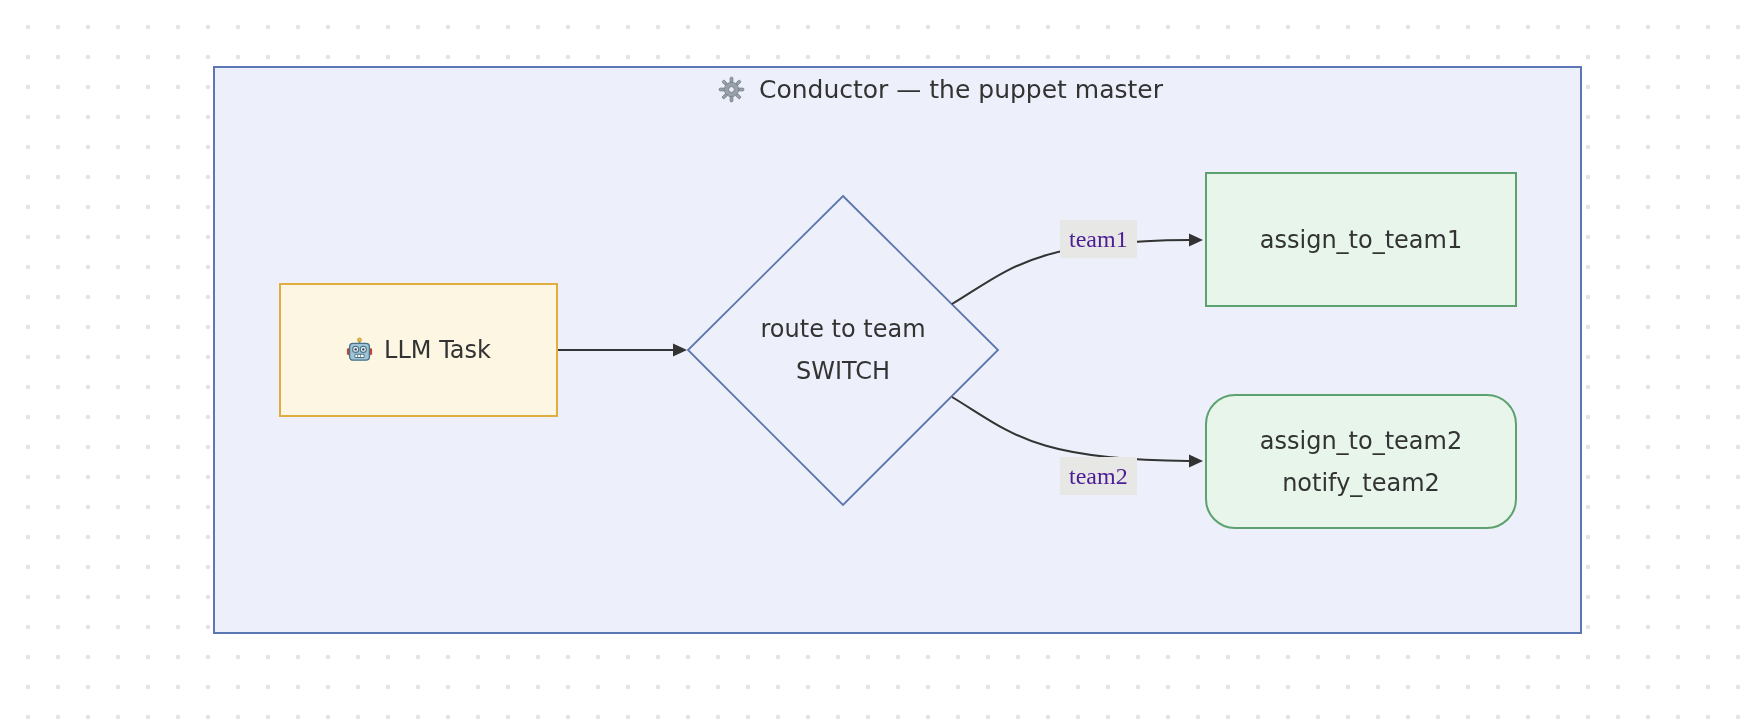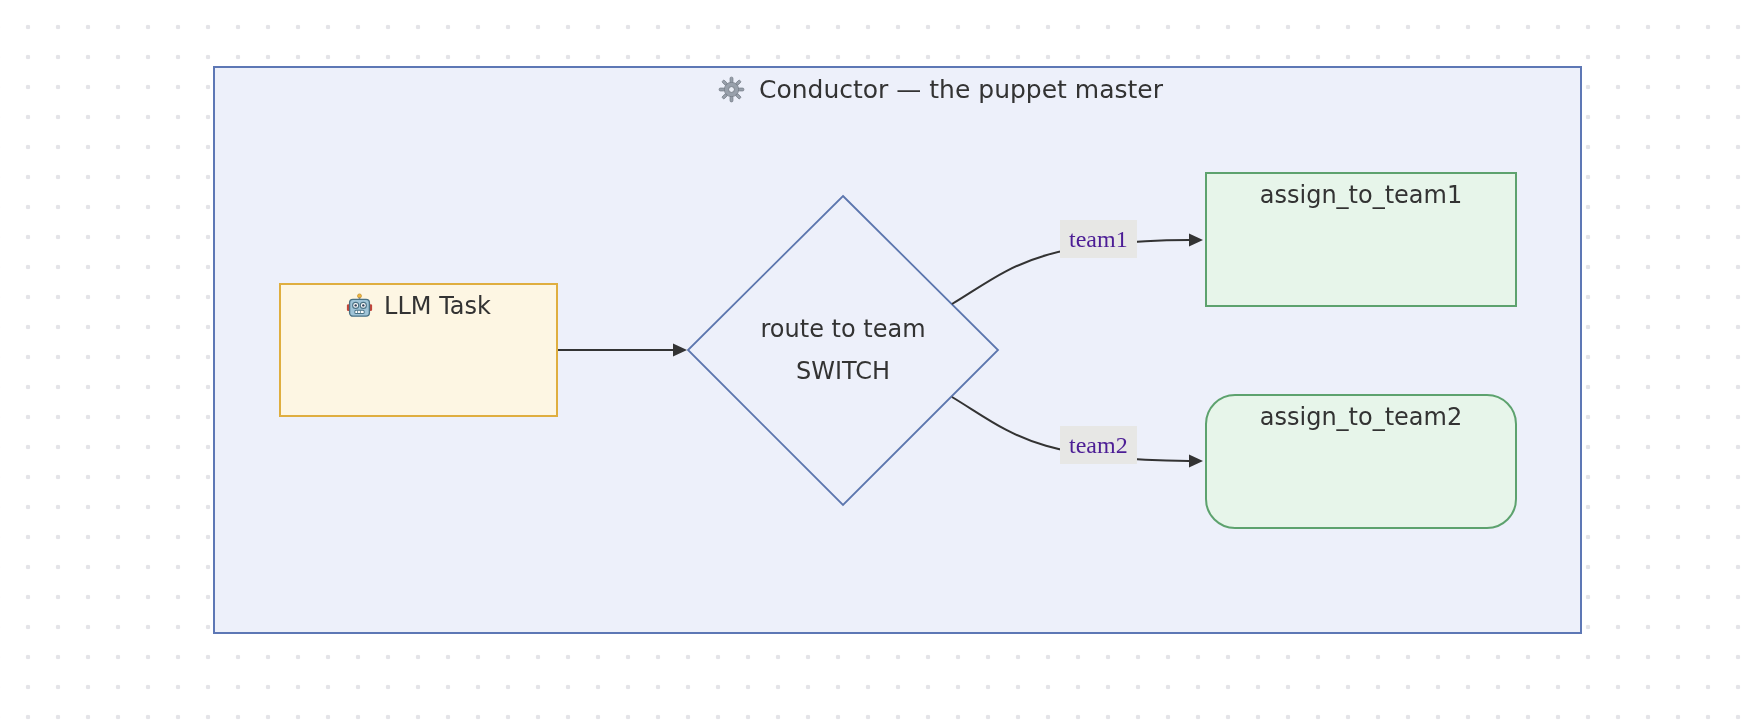"assign_to_team1" .node { justify-content: none -> center }
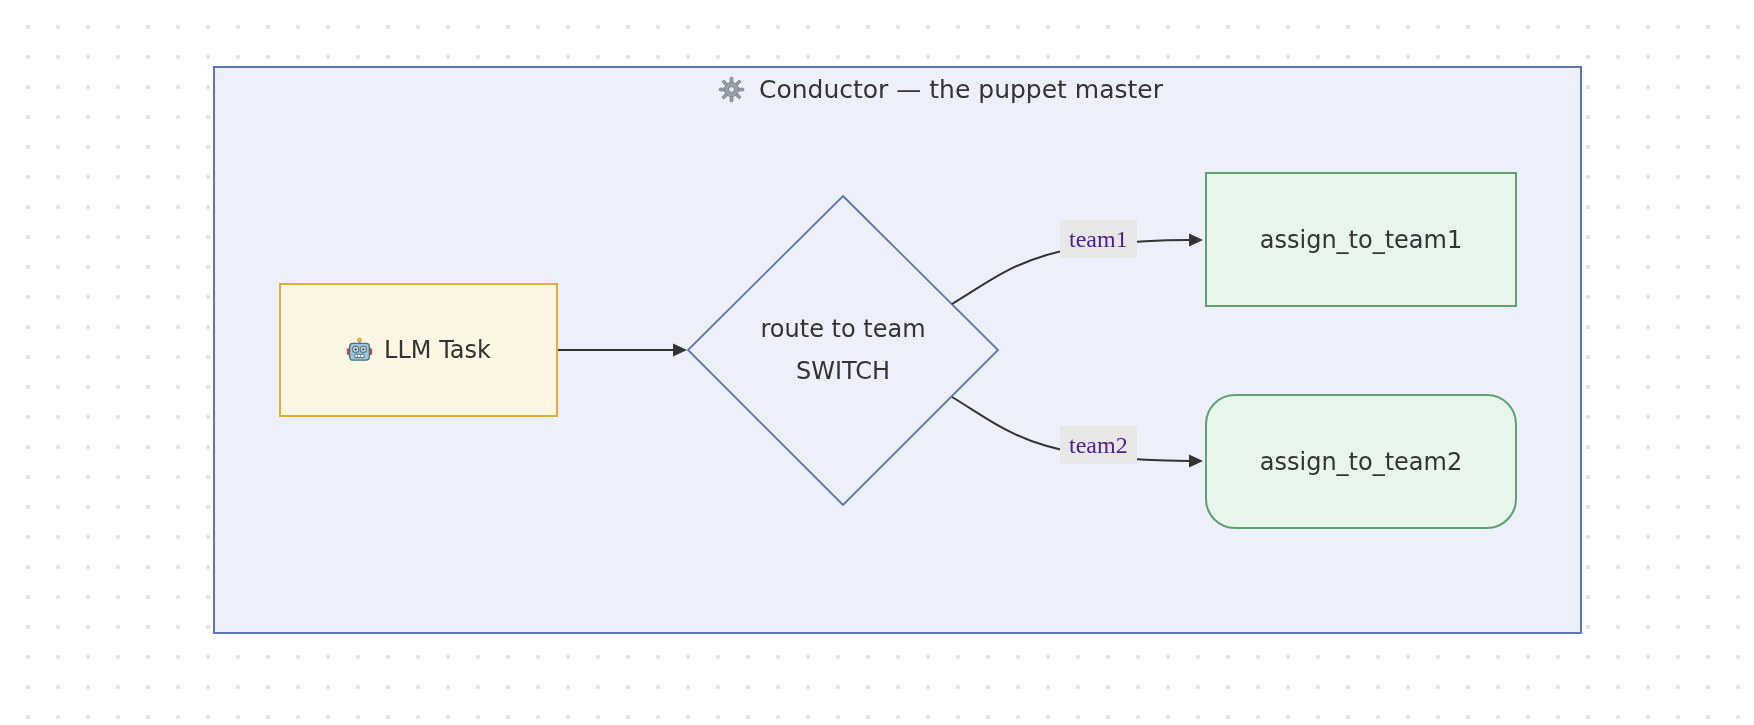"team2" .chip-team2 { top: 426px -> 457px }
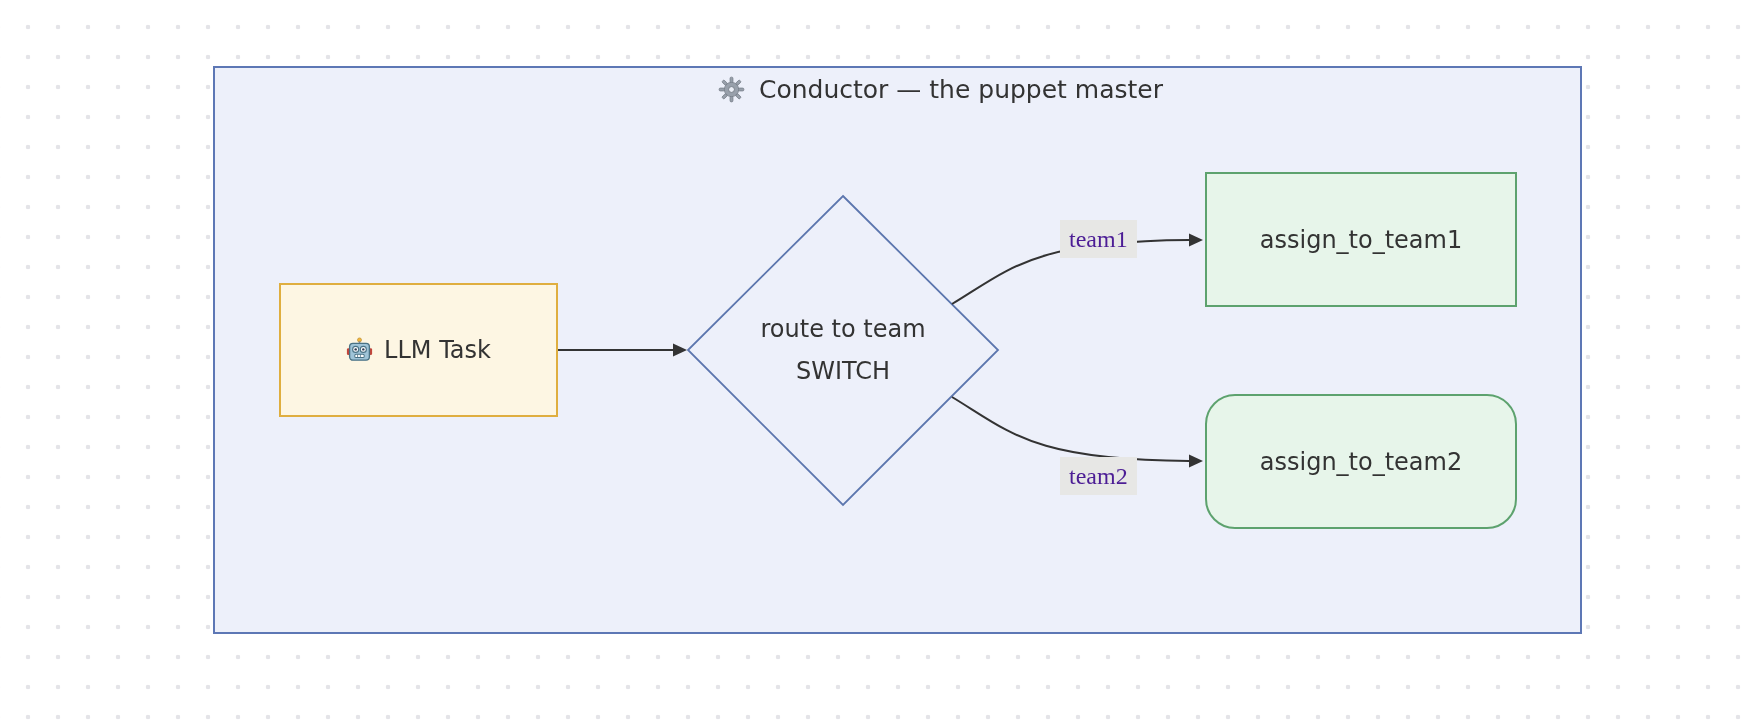"notify_team2" div { html: none -> <div>notify_team2</div> }
